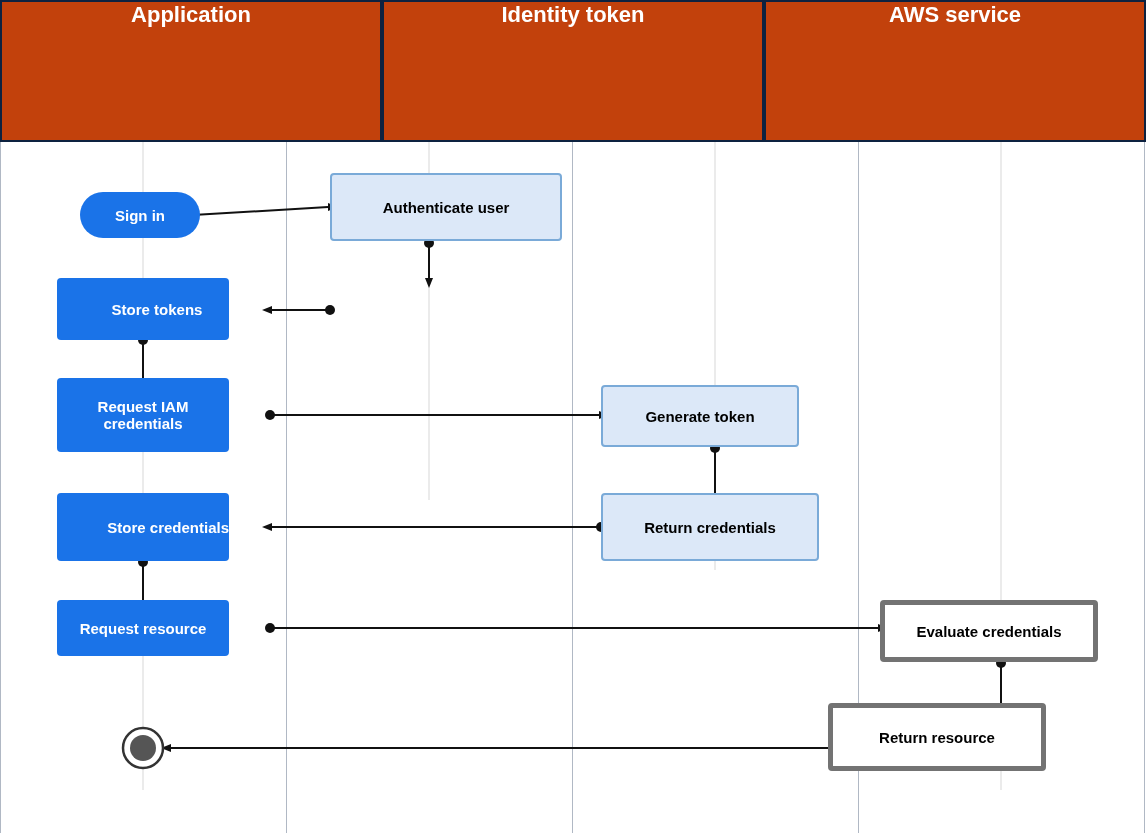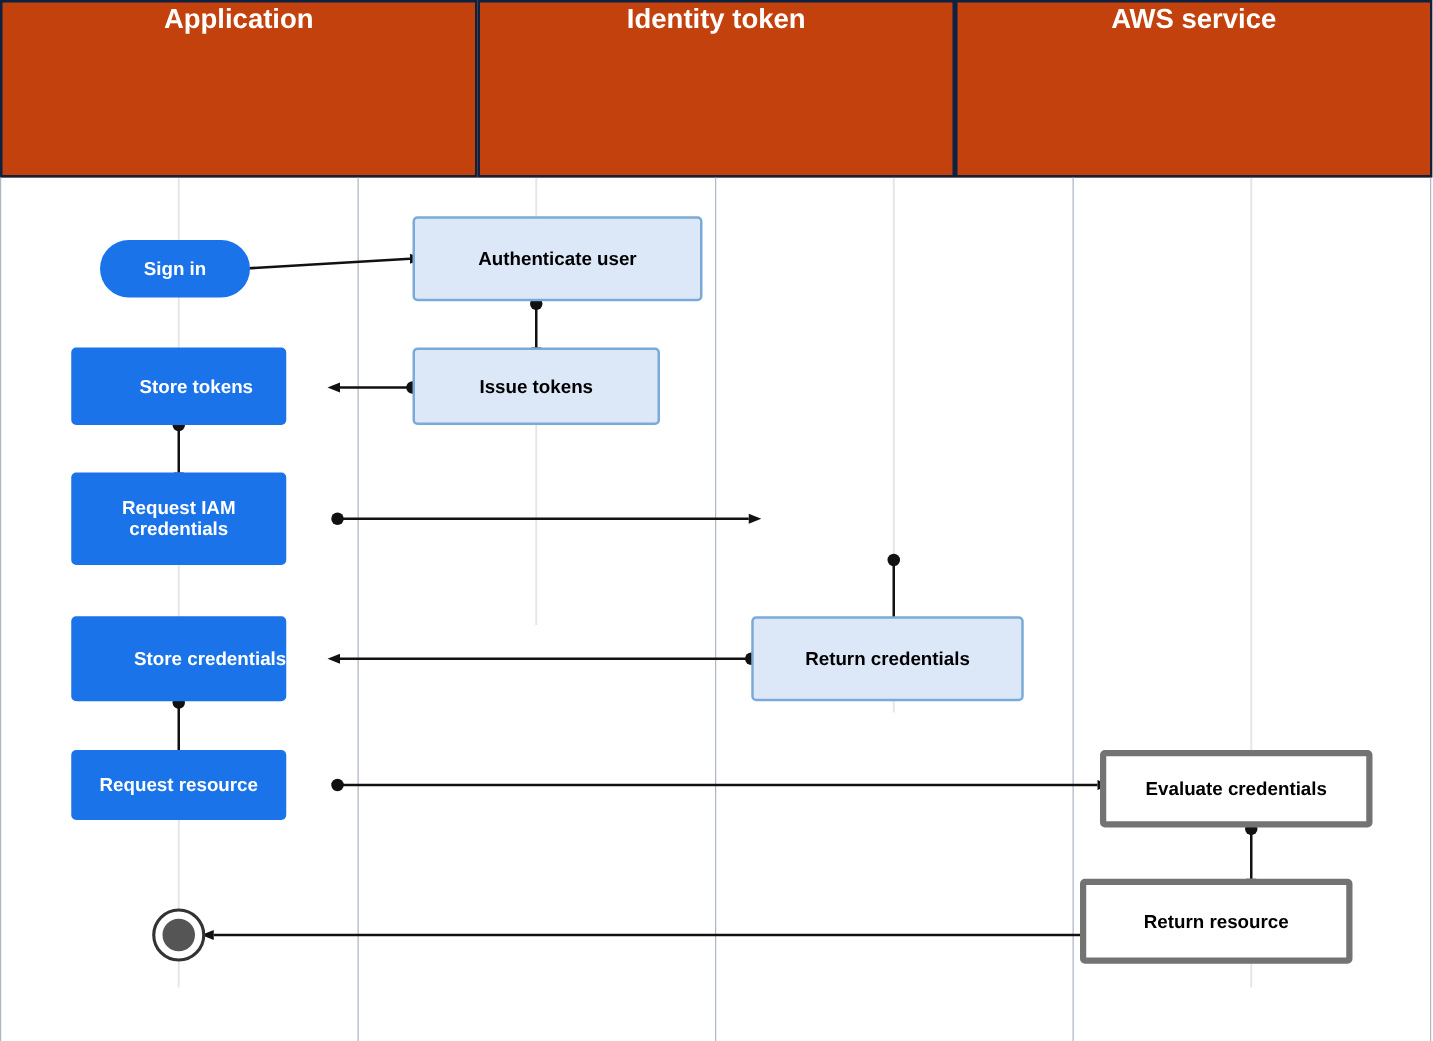"Issue tokens" div.node { html: <div> <span>Issue tokens</span> </div> -> none }
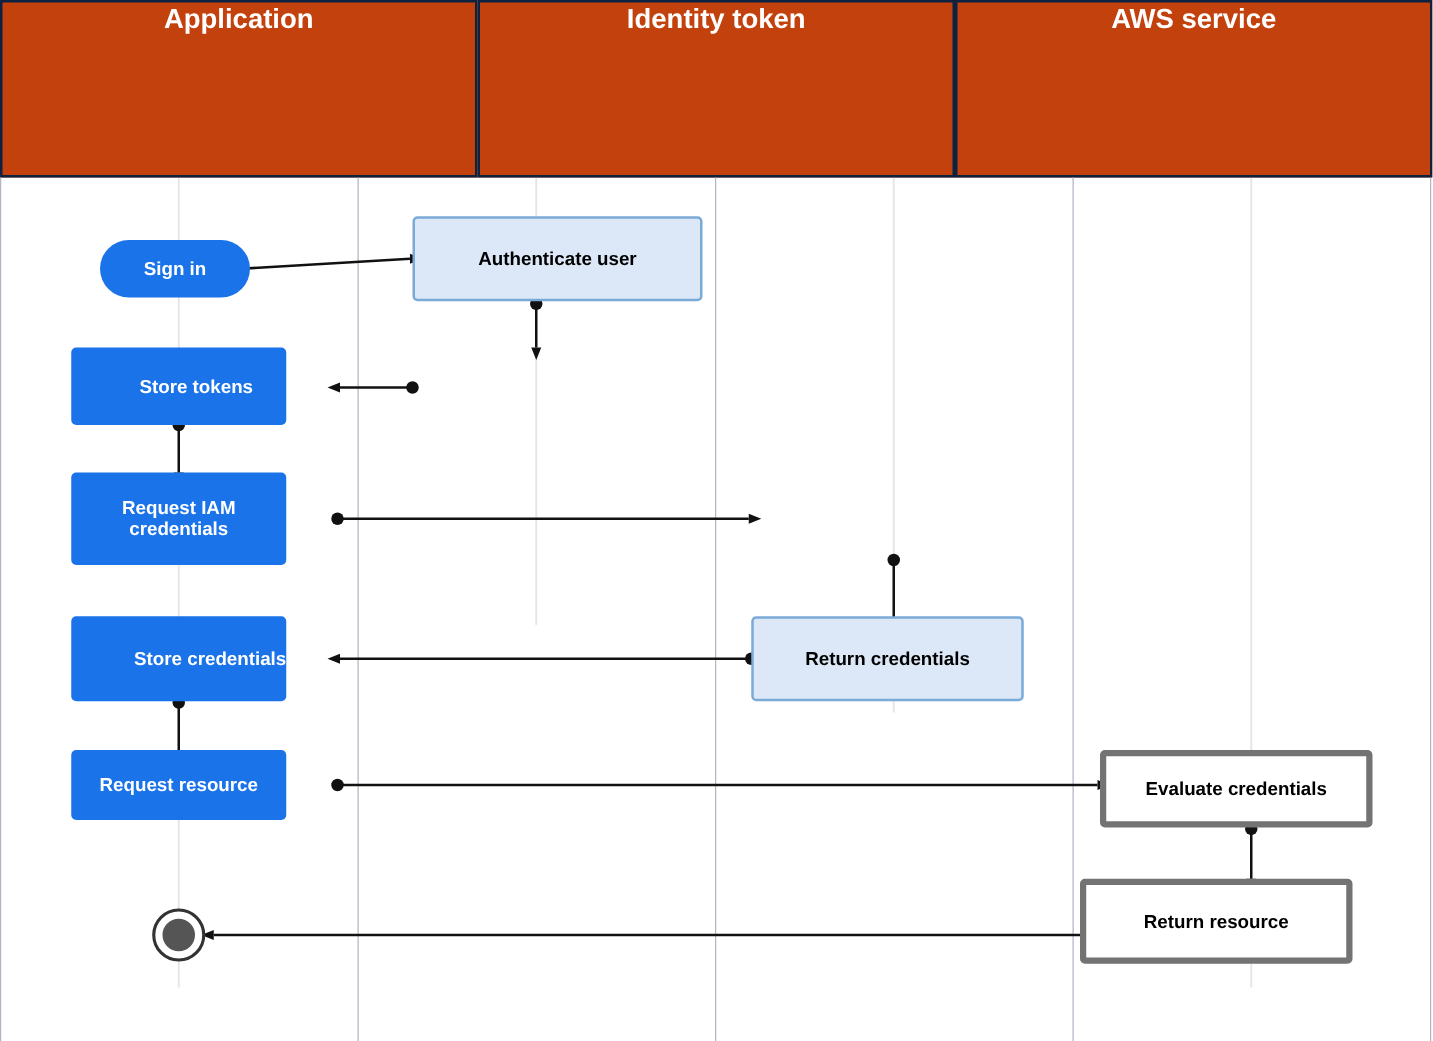"Generate token" div.node { html: none -> <div> <span>Generate token</span> </div> }
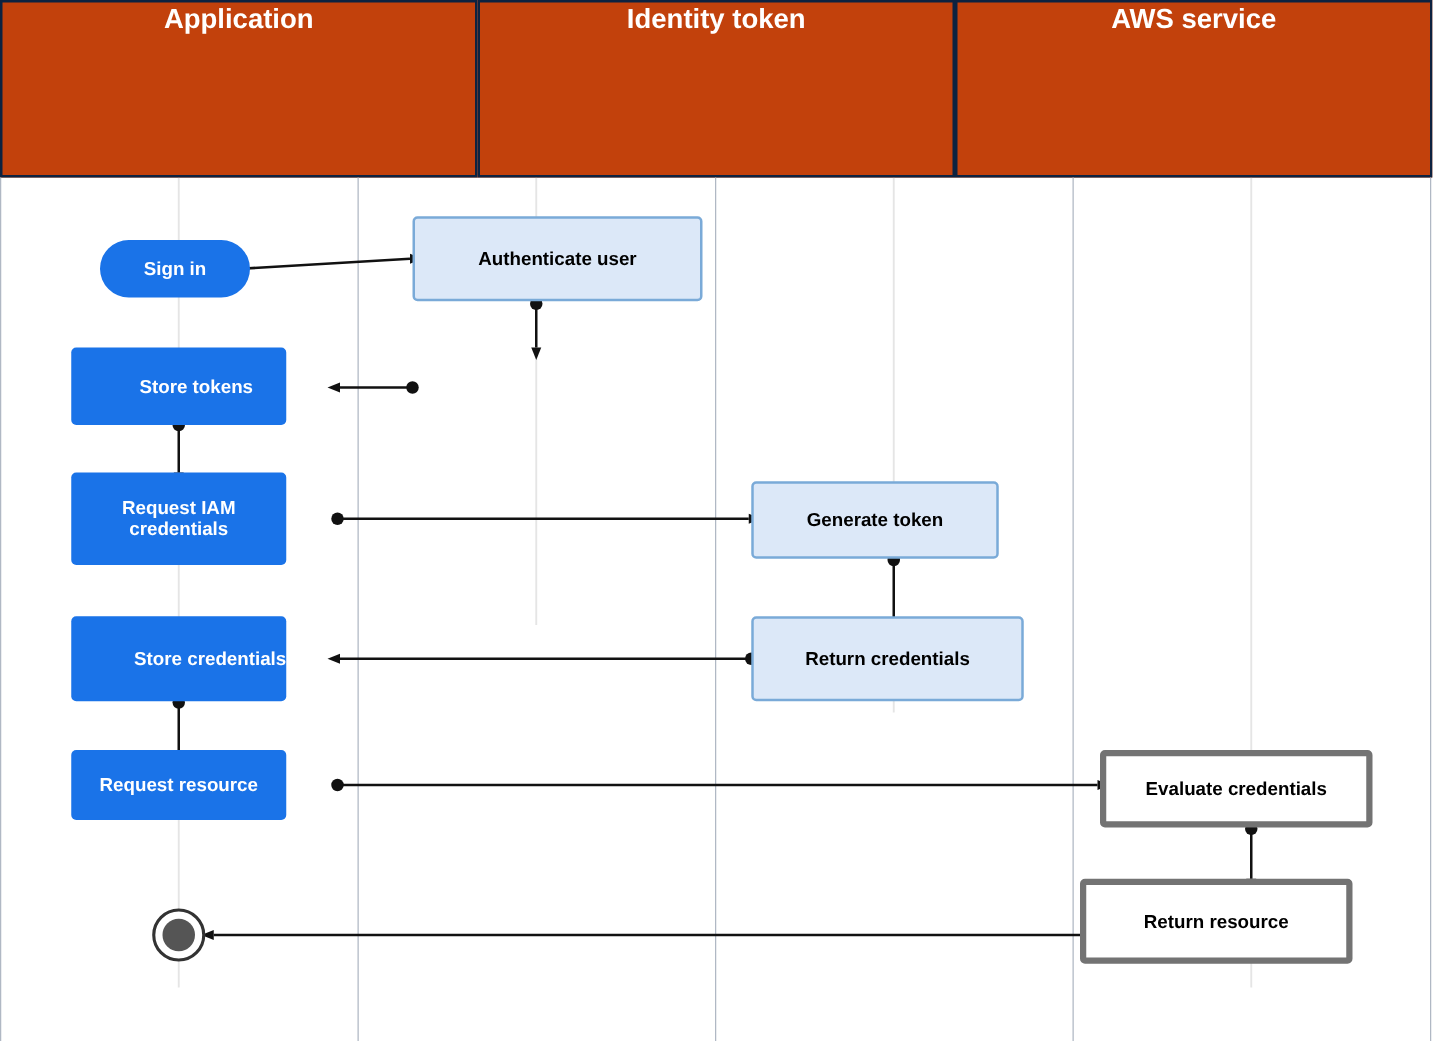"Return resource" div.node { left: 864px -> 828px }
